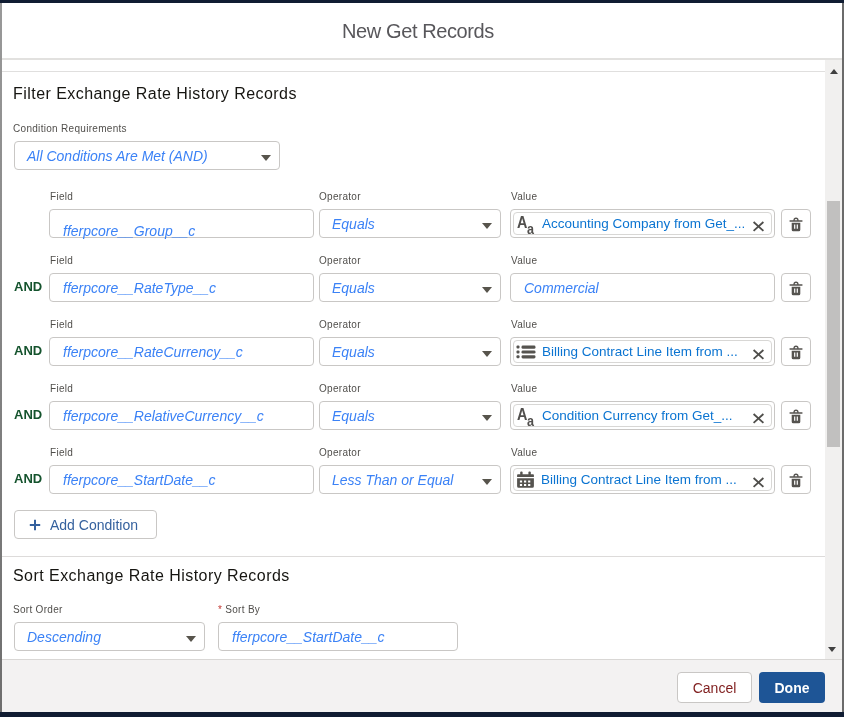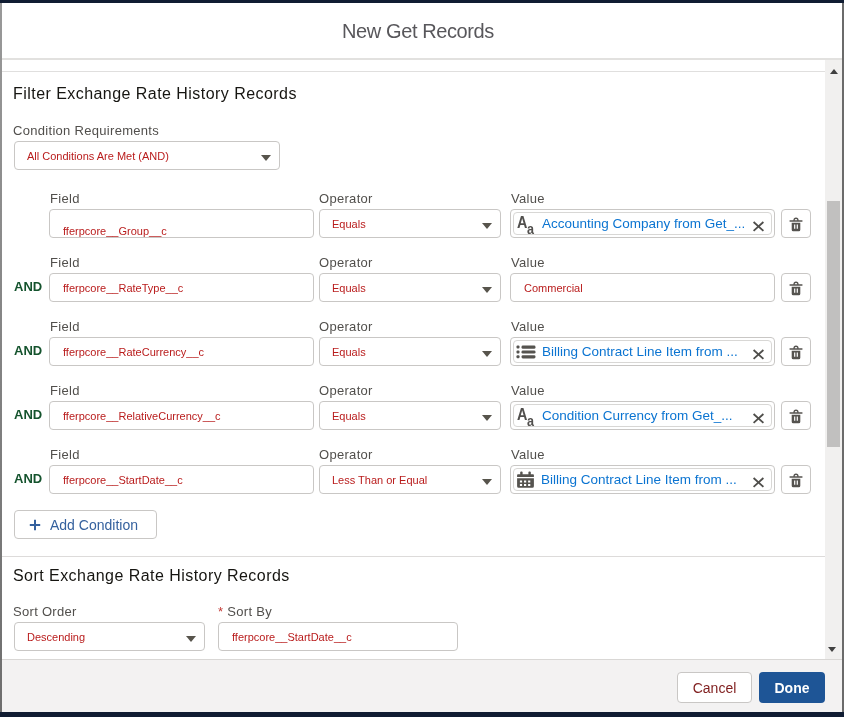"Condition Requirements" .lbl { font-size: 13px -> 10px }
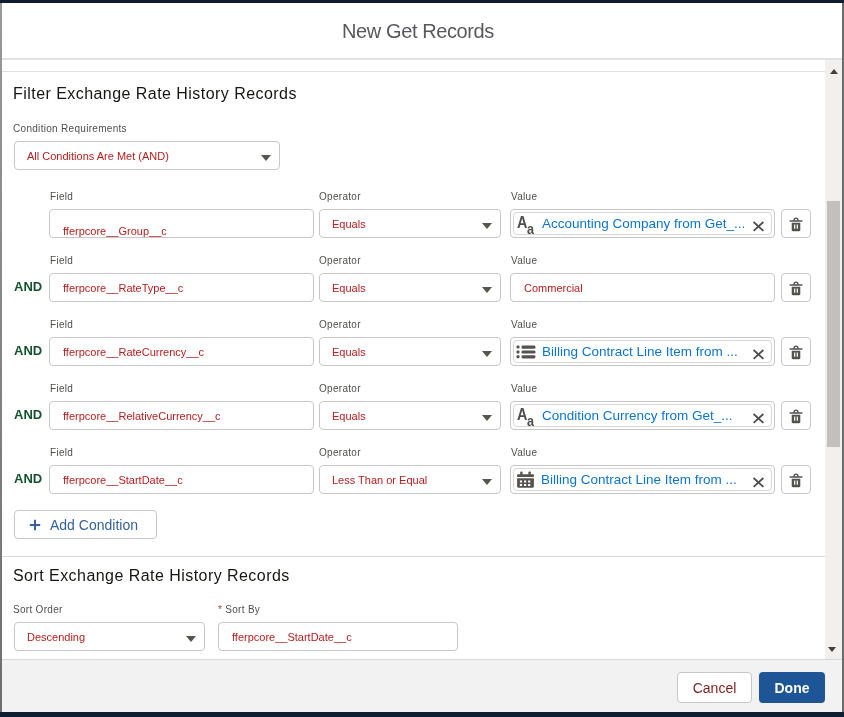"All Conditions Are Met (AND)" .box { color: #b91c1c -> #3b82f6; font-size: 11px -> 14px; font-style: none -> italic }
